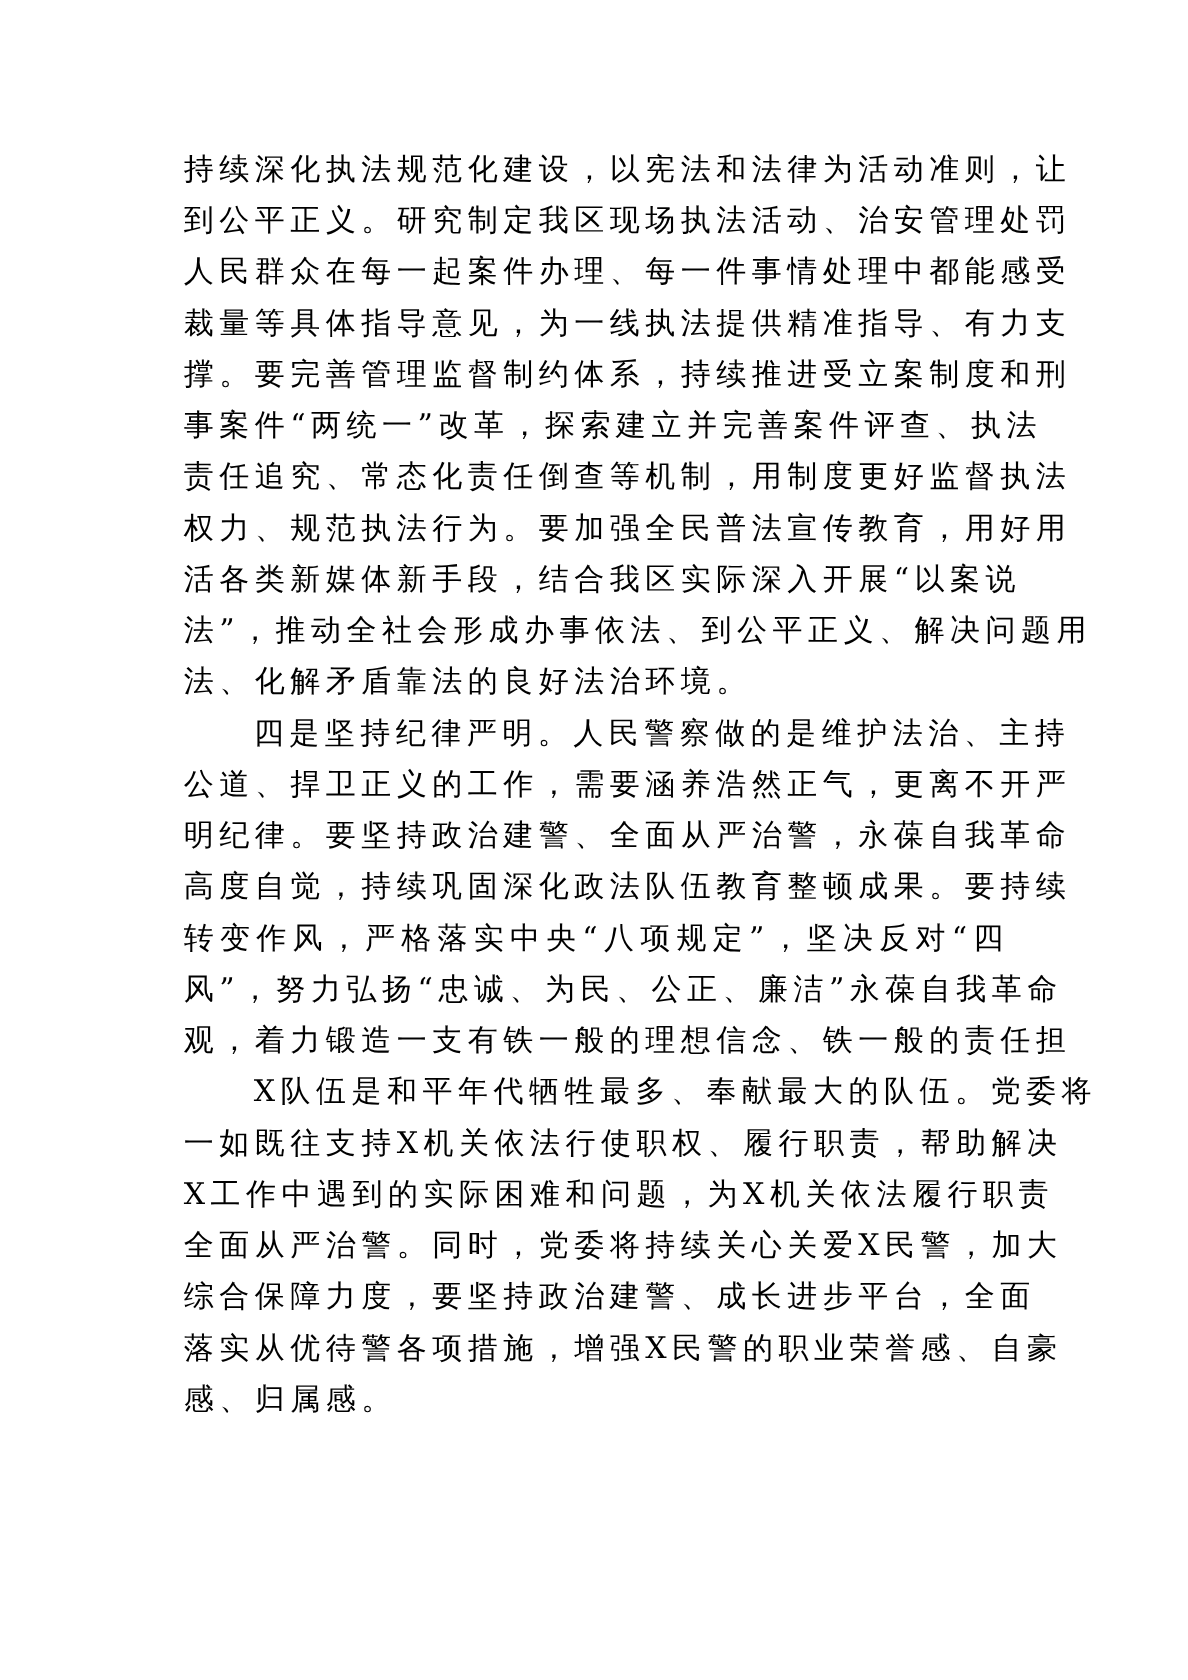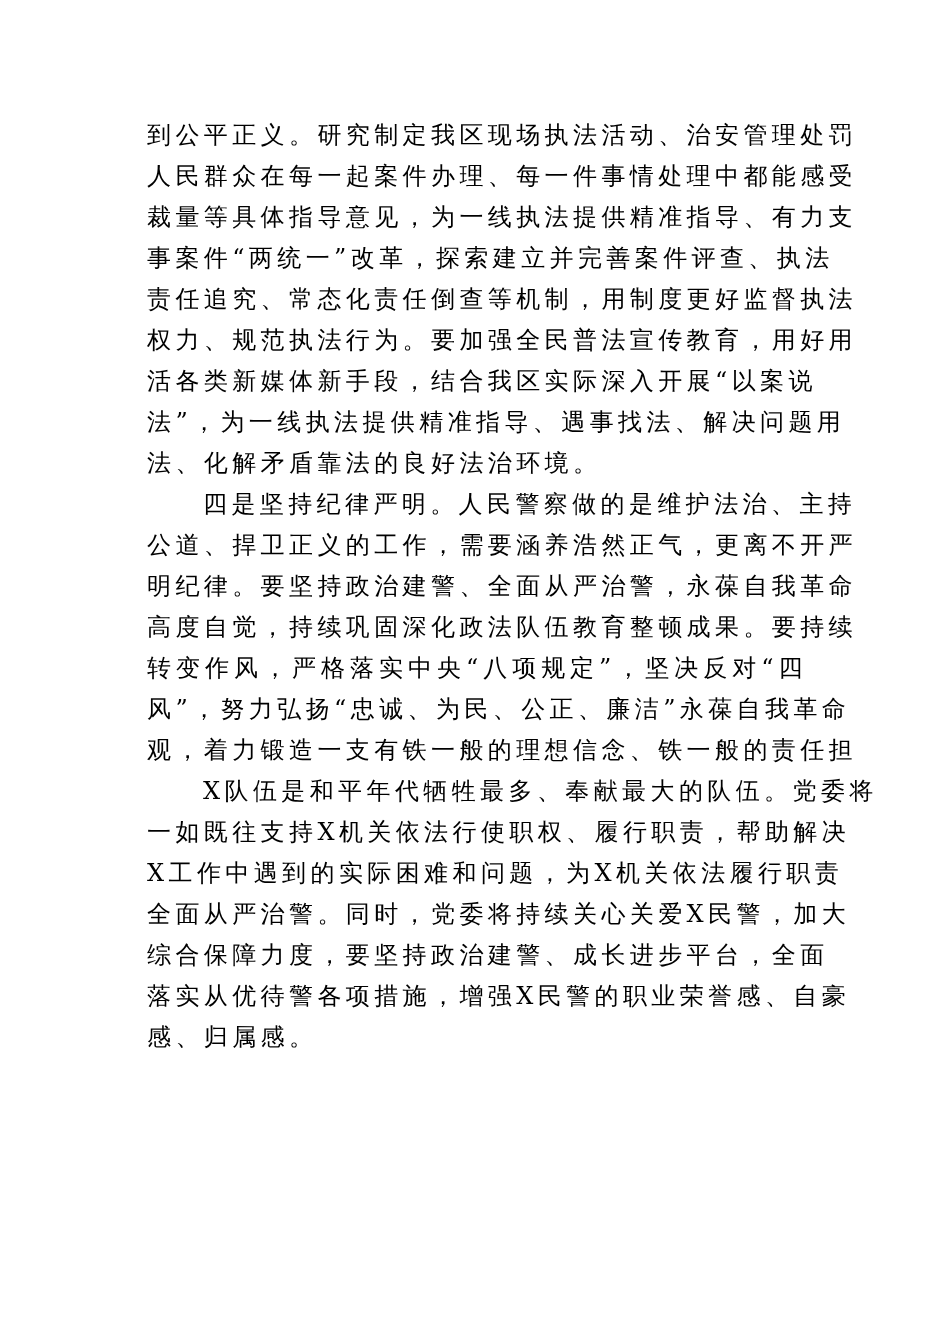"持续深化执法规范化建设，以宪法和法律为活动准则，让" div.line { html: none -> <div>持续深化执法规范化建设，以宪法和法律为活动准则，让</div> }
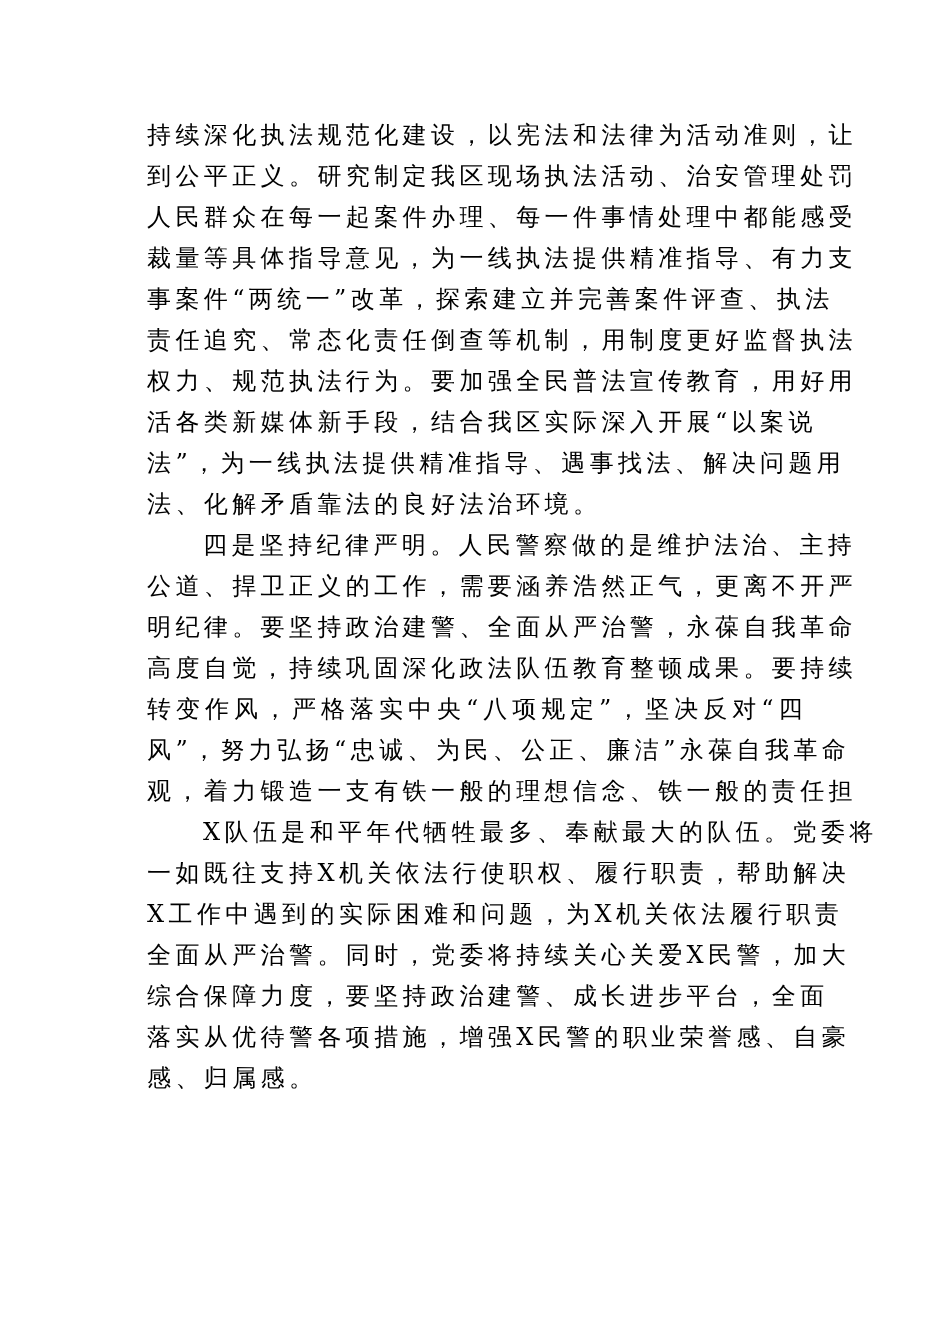"撑。要完善管理监督制约体系，持续推进受立案制度和刑" div.line { html: none -> <div>撑。要完善管理监督制约体系，持续推进受立案制度和刑</div> }
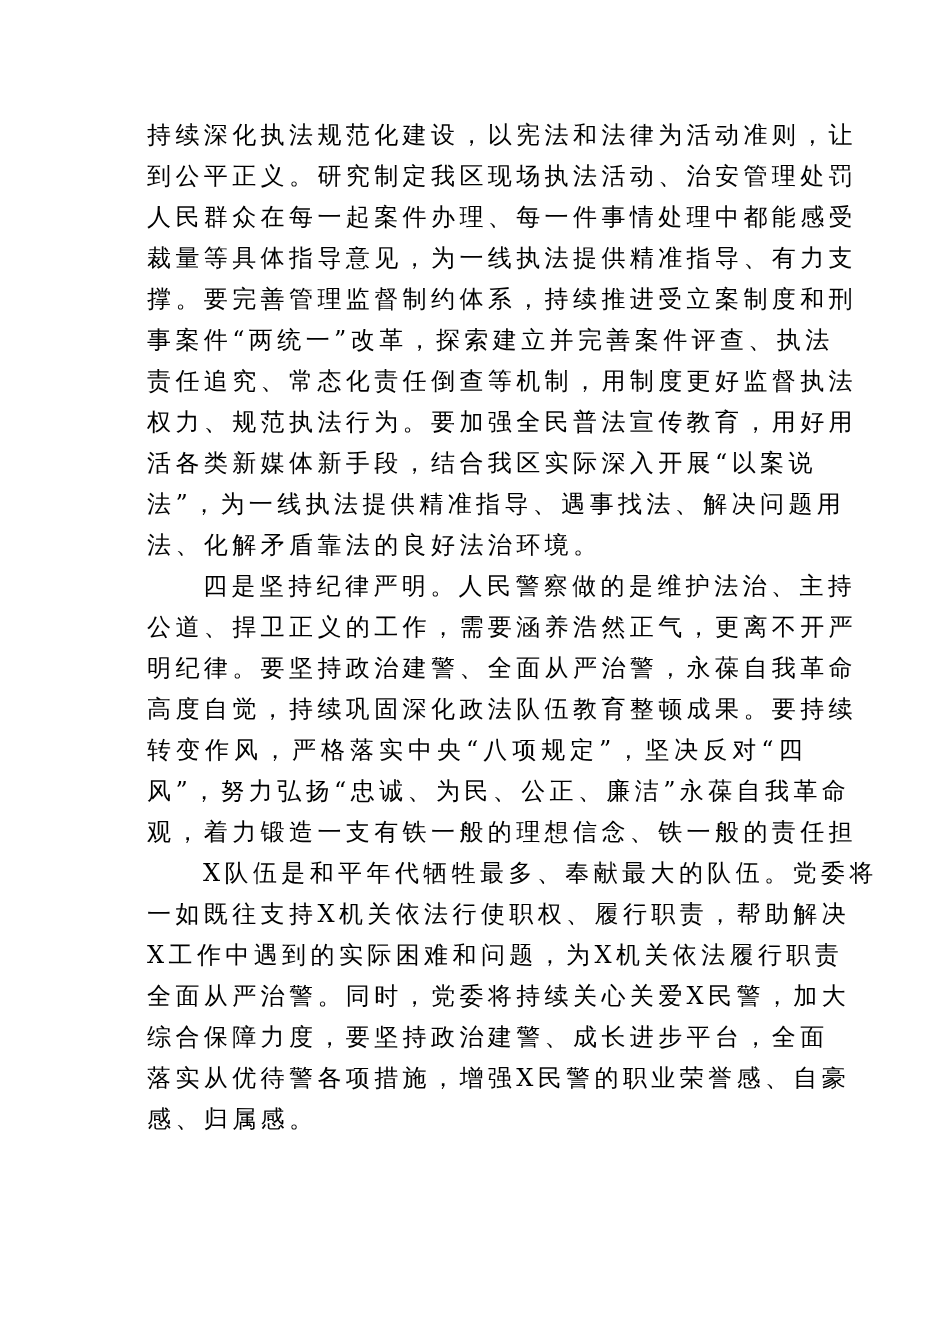"法”，为一线执法提供精准指导、遇事找法、解决问题用" div.line { text: 为一线执法提供精准指导、遇事找法 -> 推动全社会形成办事依法、到公平正义 }
